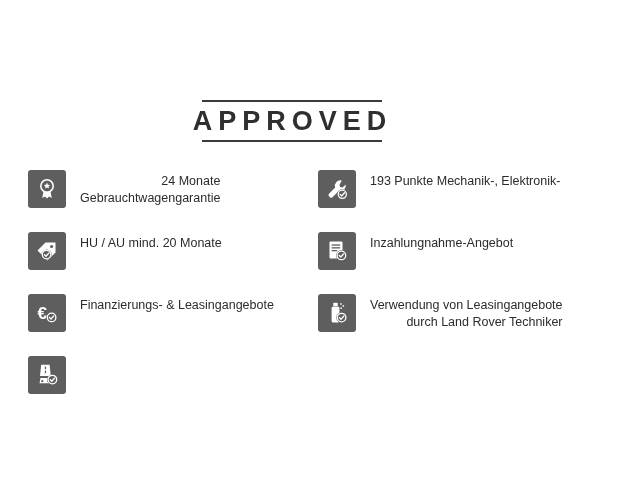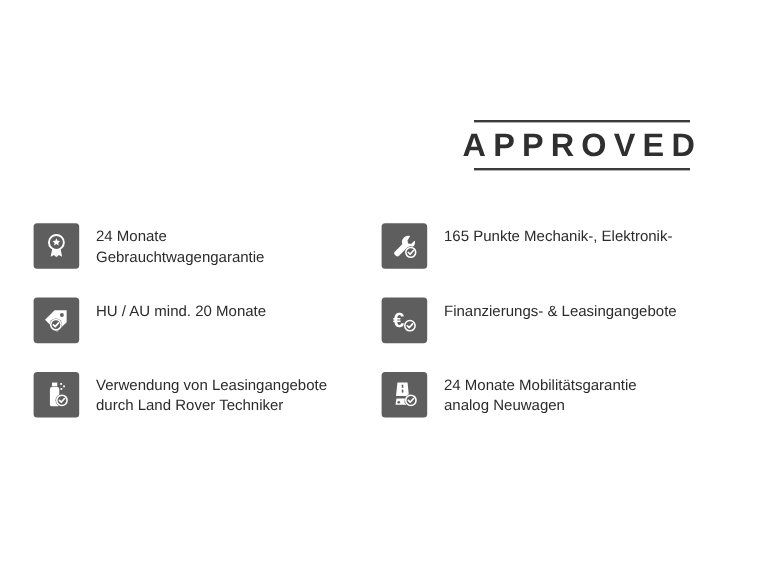"APPROVED" .header { text-align: right -> center }
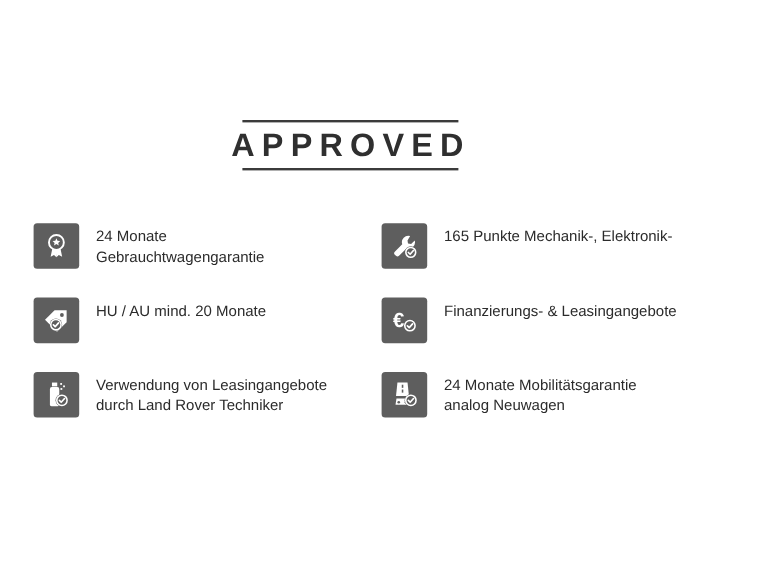"24 Monate" .features { text-align: none -> right; top: 186px -> 170px }
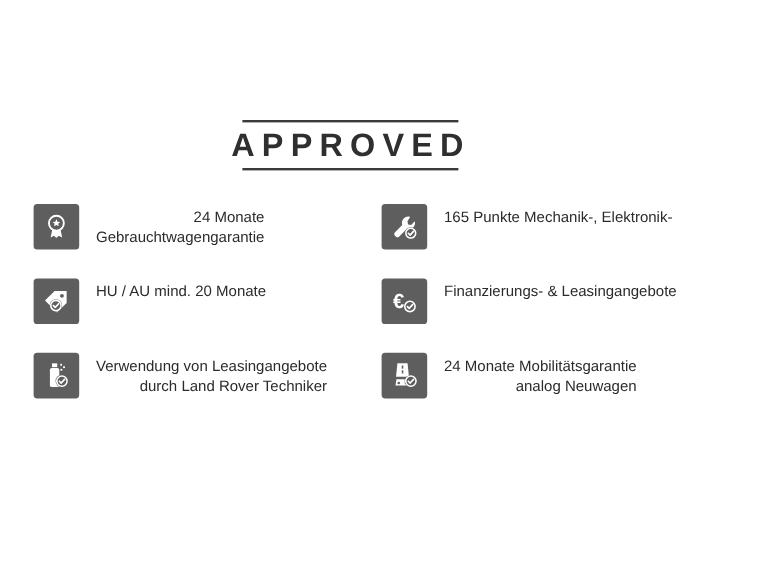"165 Punkte Mechanik-, Elektronik-" span { text: 165 -> 193 }
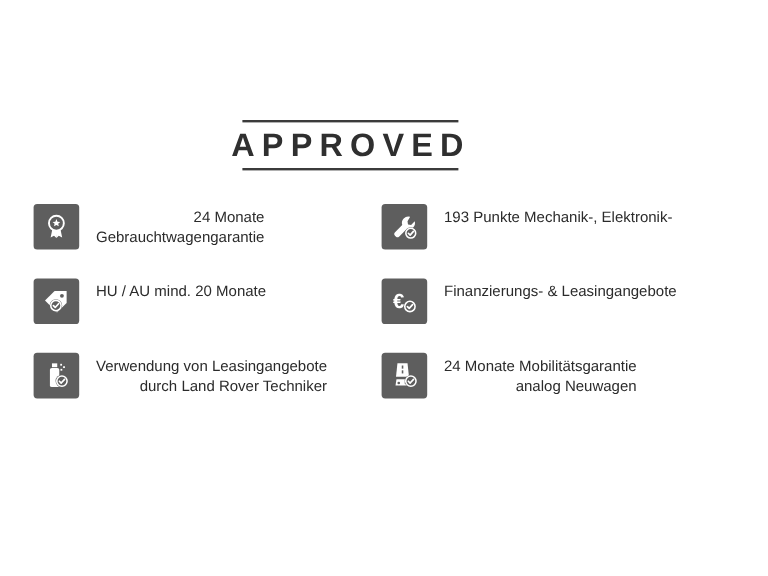"Inzahlungnahme-Angebot" div.feature { html: none -> <div> <div> <svg> <rect></rect> <rect></rect> <rect></rect> <rect></rect> <circle></circle> <circle></circle> <path></path> </svg> </div> <div> <span>Inzahlungnahme-Angebot</span> <span></span> </div> </div> }
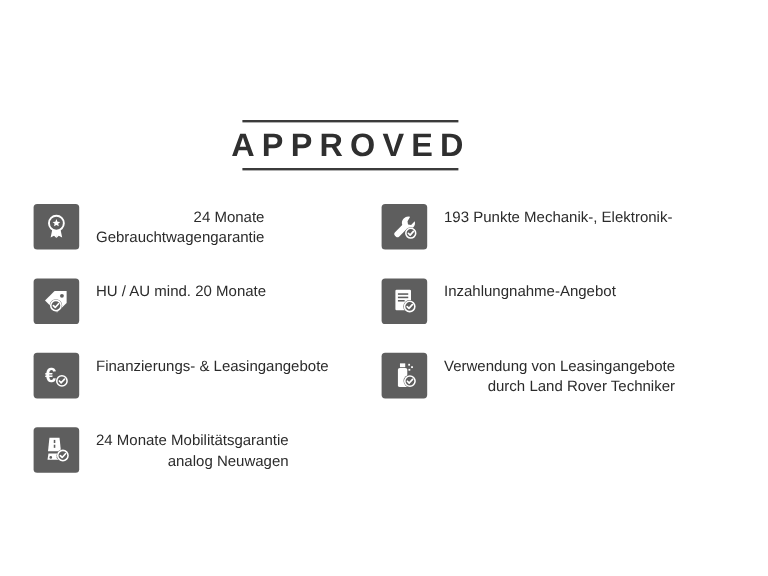"24 Monate Mobilitätsgarantie" div.feature-text { html: <div> <span>24 Monate Mobilitätsgarantie</span> <span>analog Neuwagen</span> </div> -> none }
